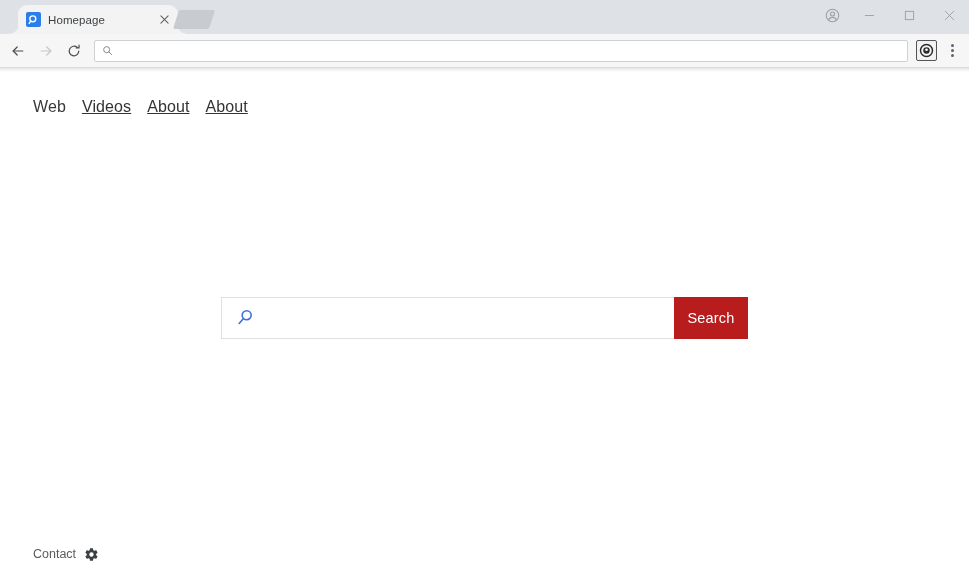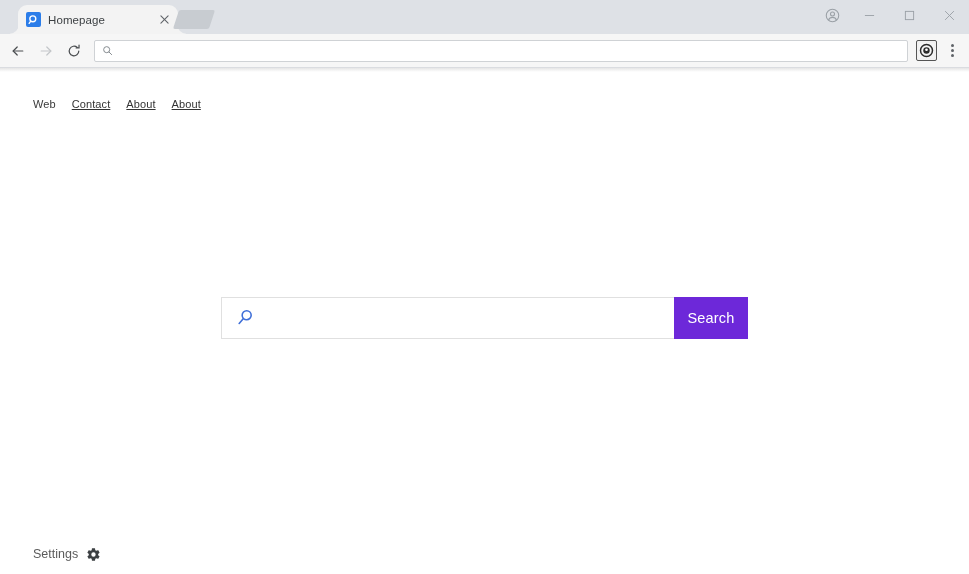"Web" .topnav-item { font-size: 11px -> 16px }
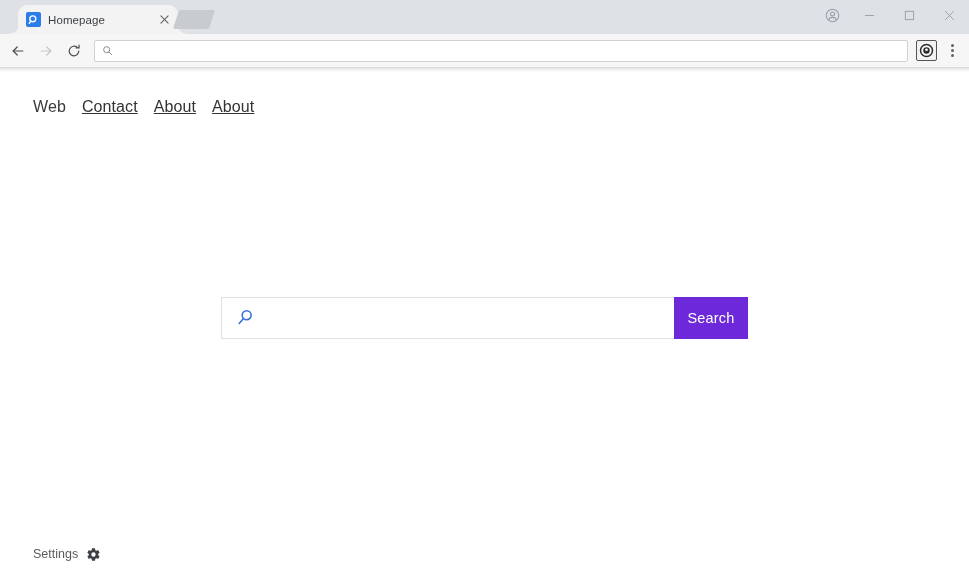"Contact" span.topnav-item { text: Contact -> Videos }
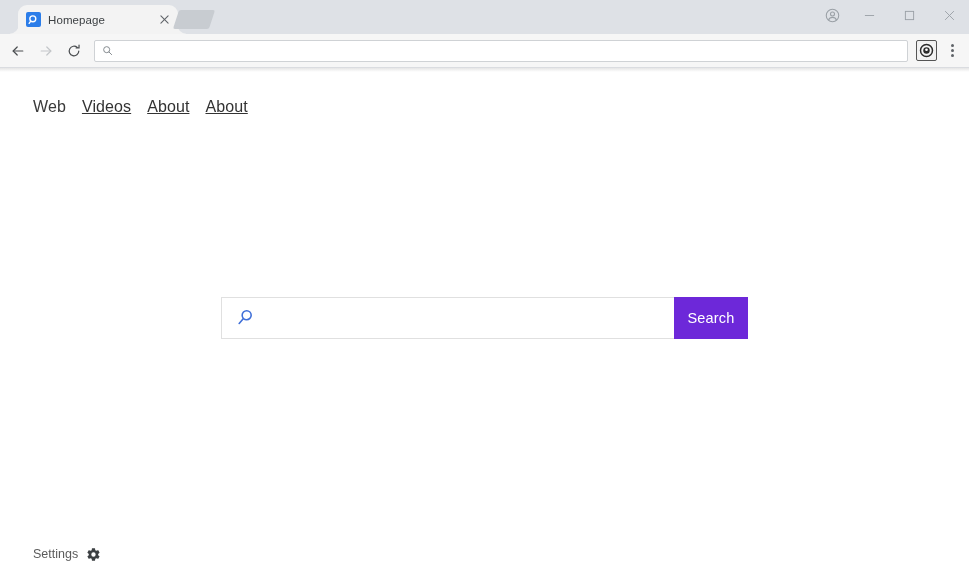"Search" .search-button { background: #6d28d9 -> #b91c1c }
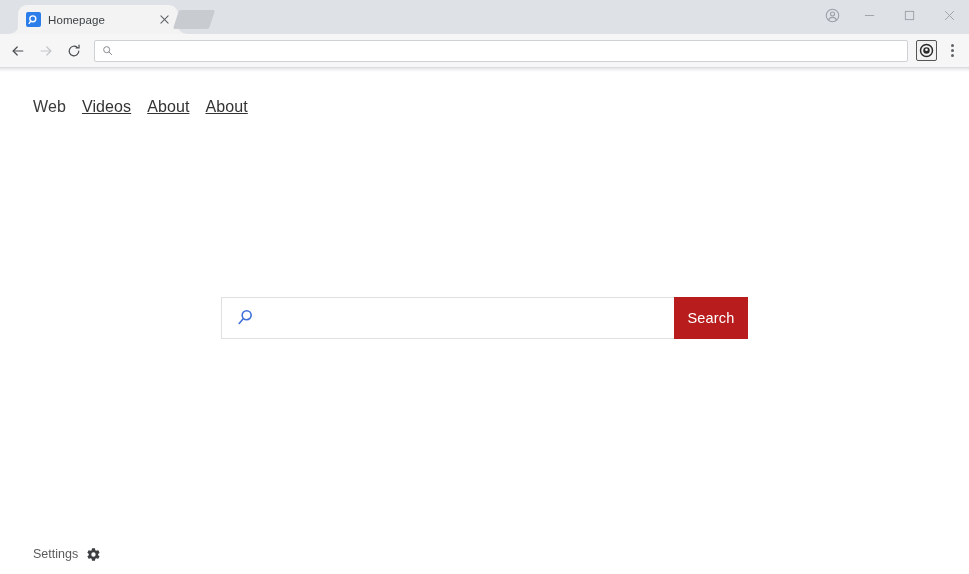"Settings" span.settings-label { text: Settings -> Contact }
